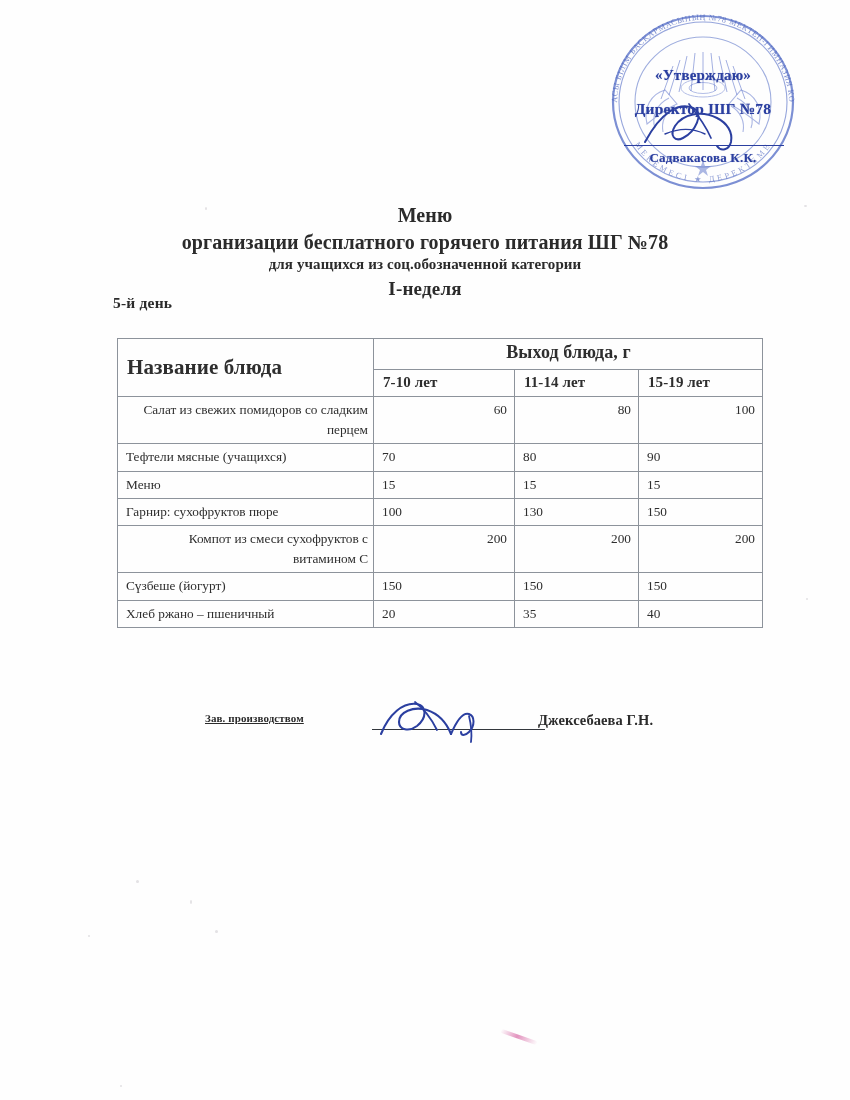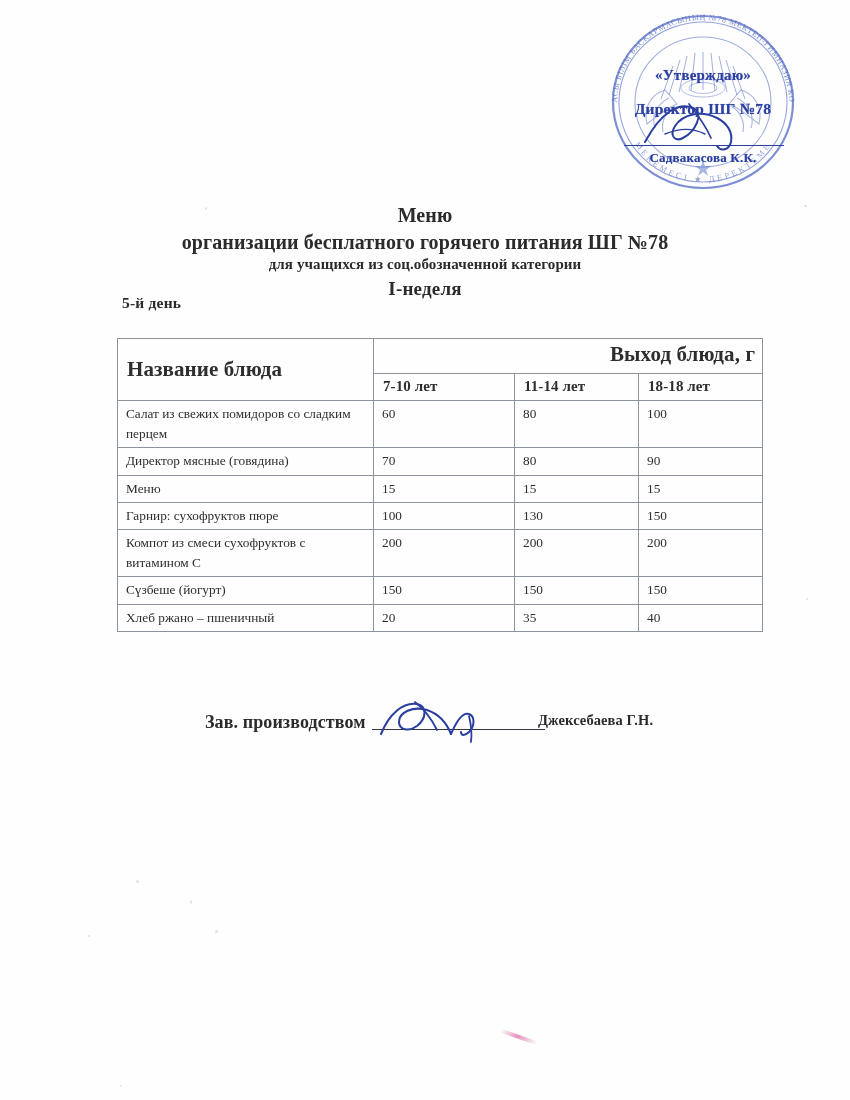"5-й день" .day-label { left: 122px -> 113px }
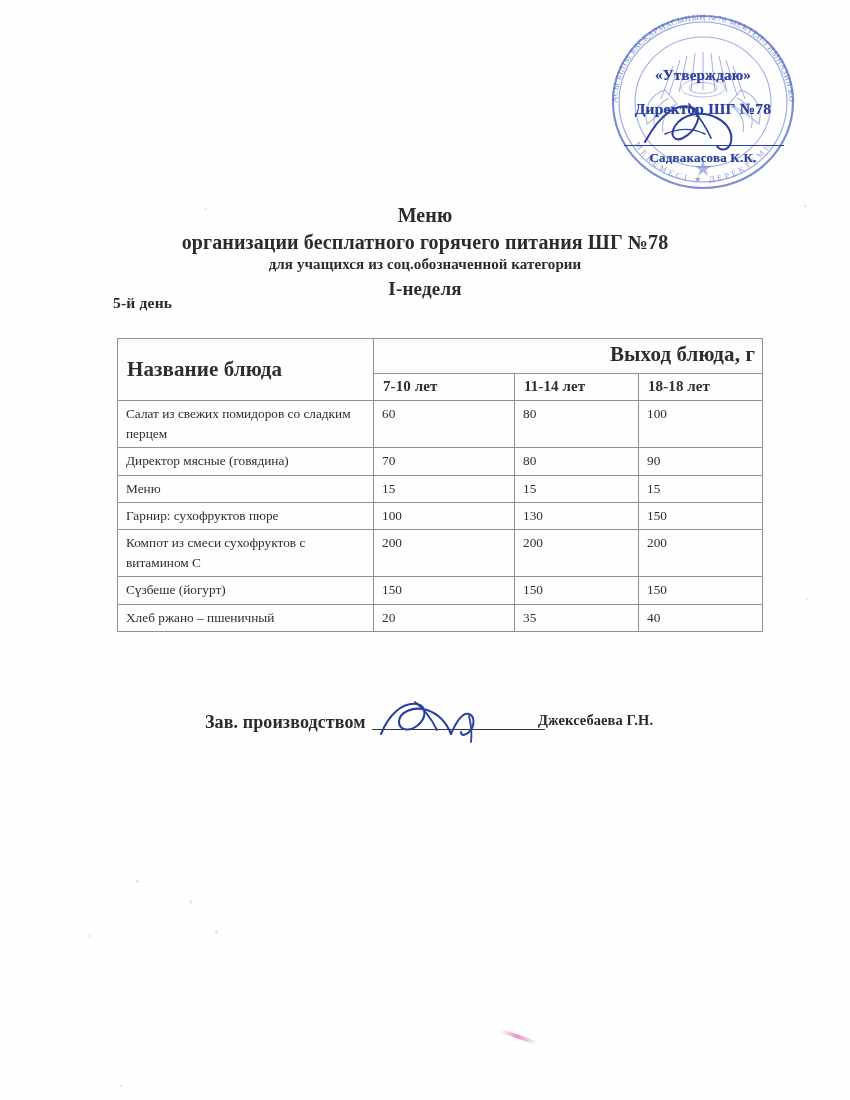"Выход блюда, г" .menu-table th.h-span { font-size: 21px -> 18px; text-align: right -> center }
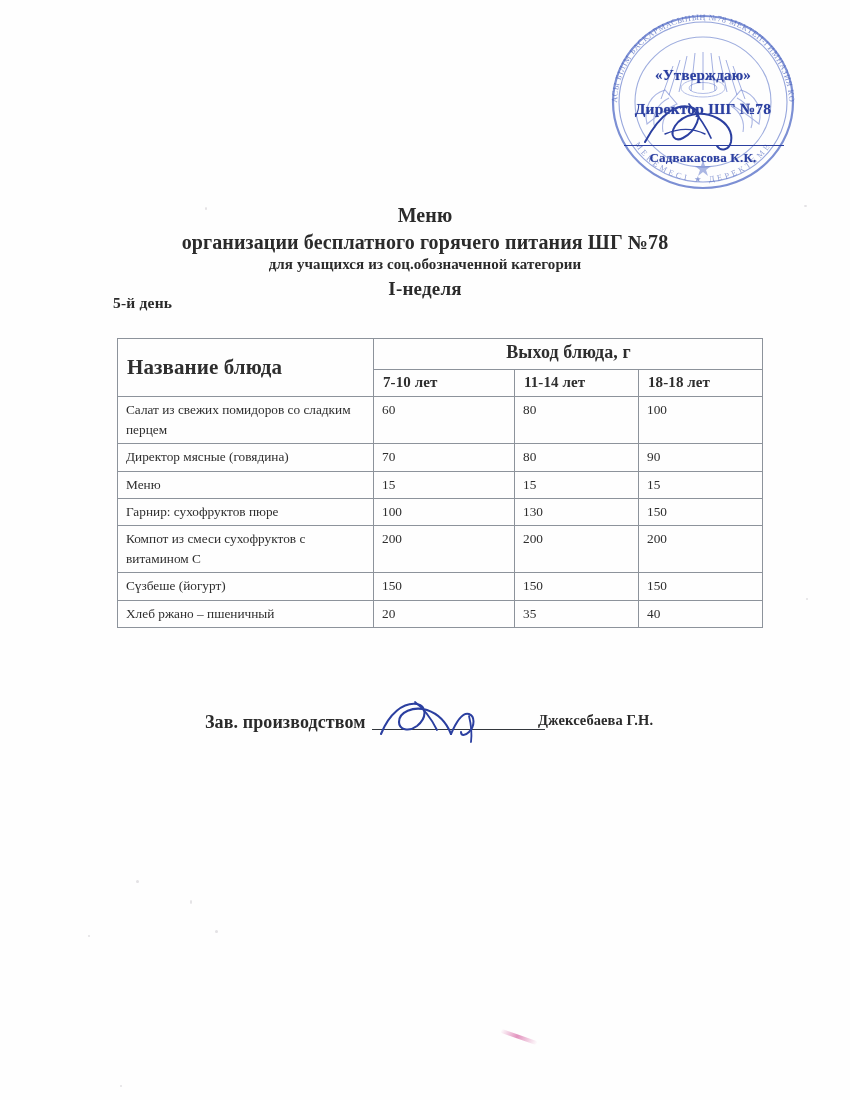"18-18 лет" th.h-age { text: 18-18 -> 15-19 }
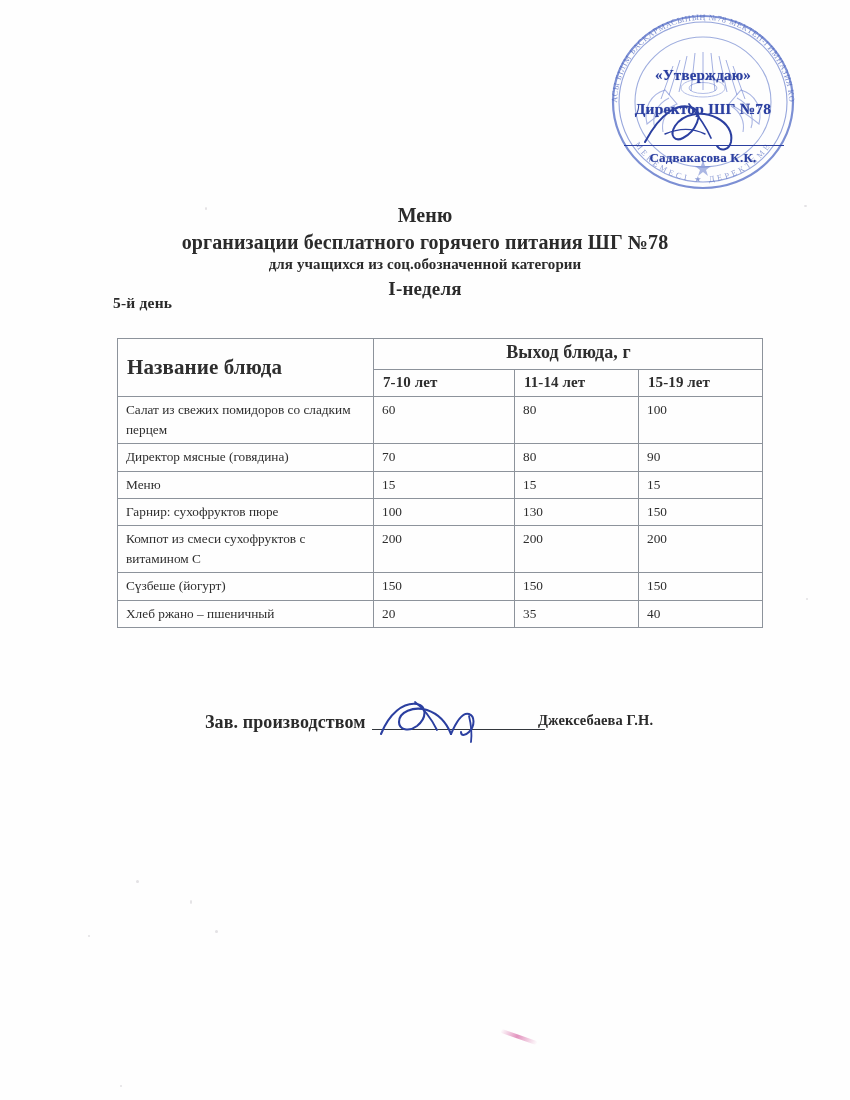"Салат из свежих помидоров со" .row-tall td { text-align: none -> right }
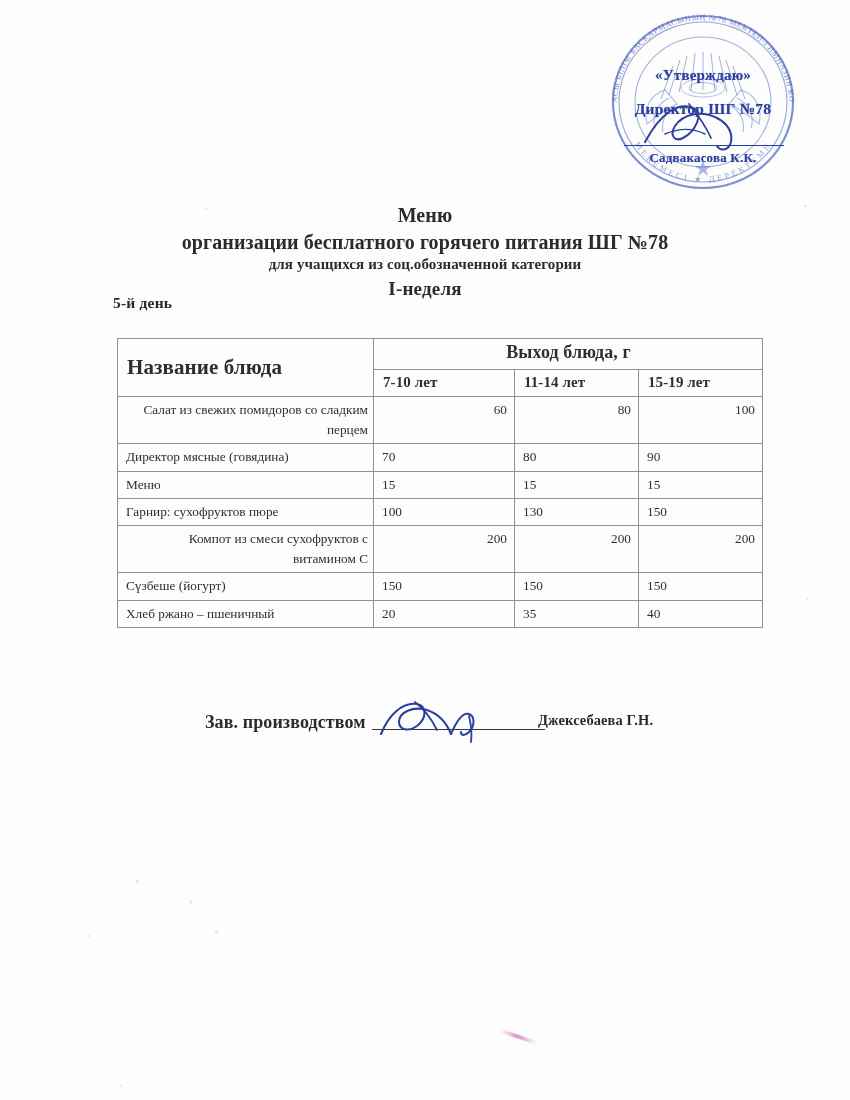"Директор мясные (говядина)" td.dish { text: Директор мясные (говядина -> Тефтели мясные (учащихся }
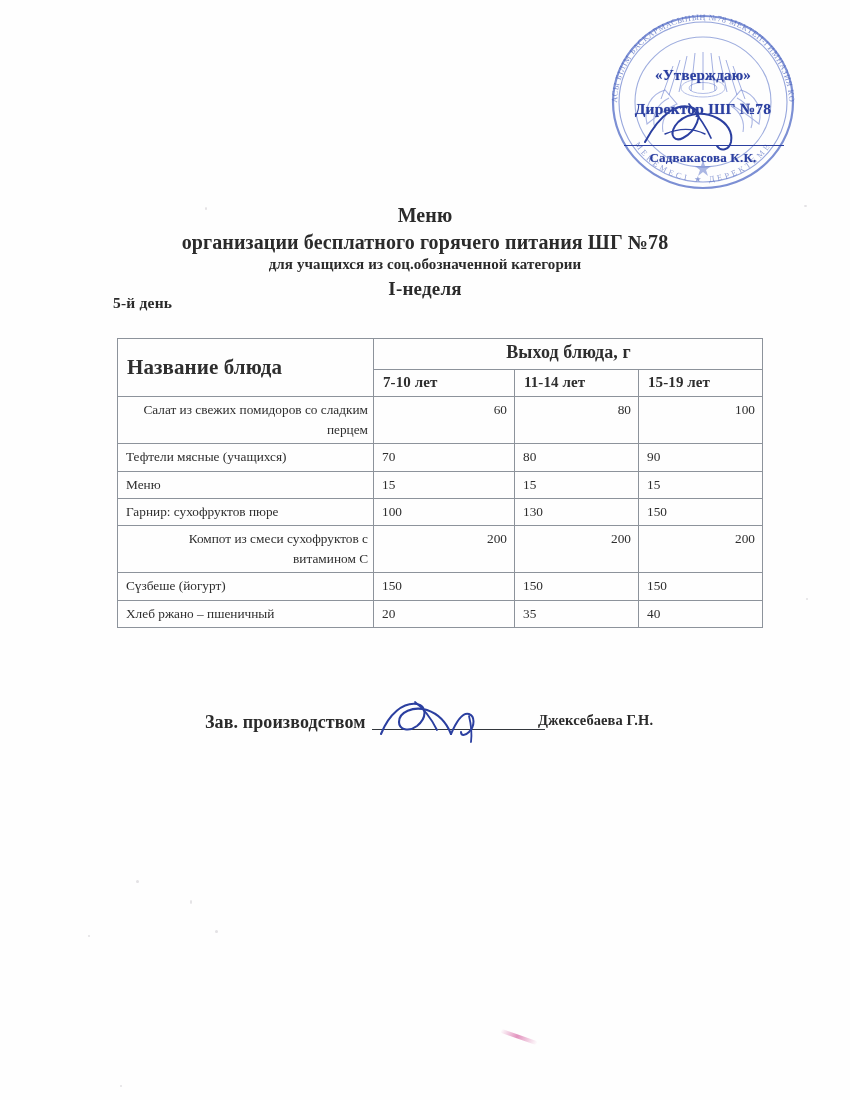"Зав. производством" .sign-label { font-size: 18px -> 11px; text-decoration: none -> underline }
